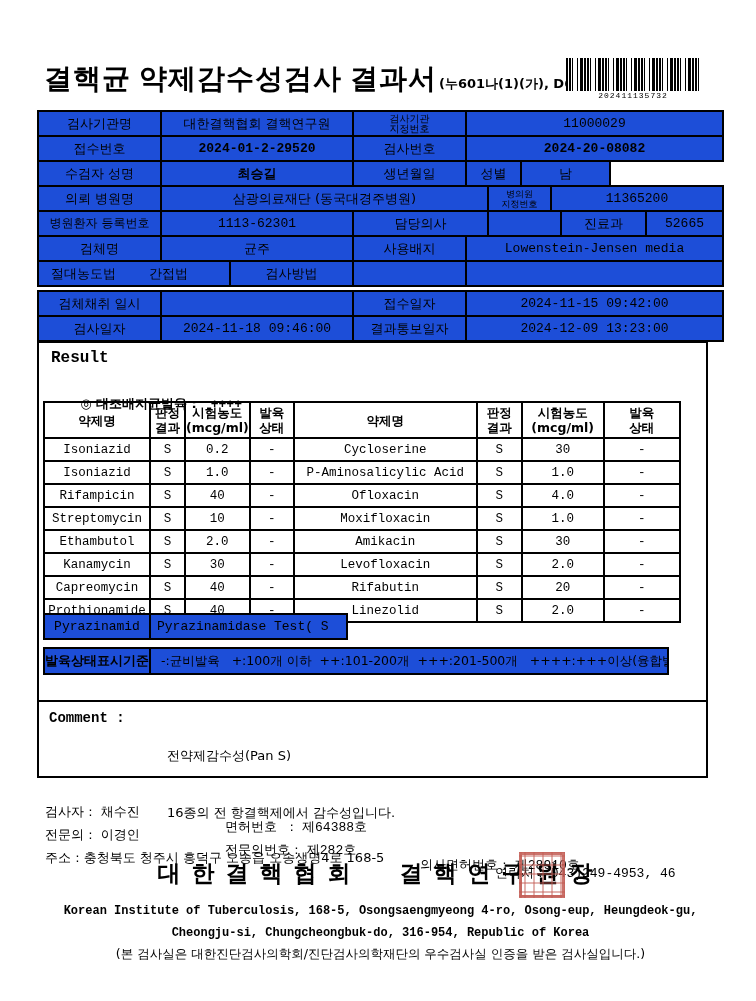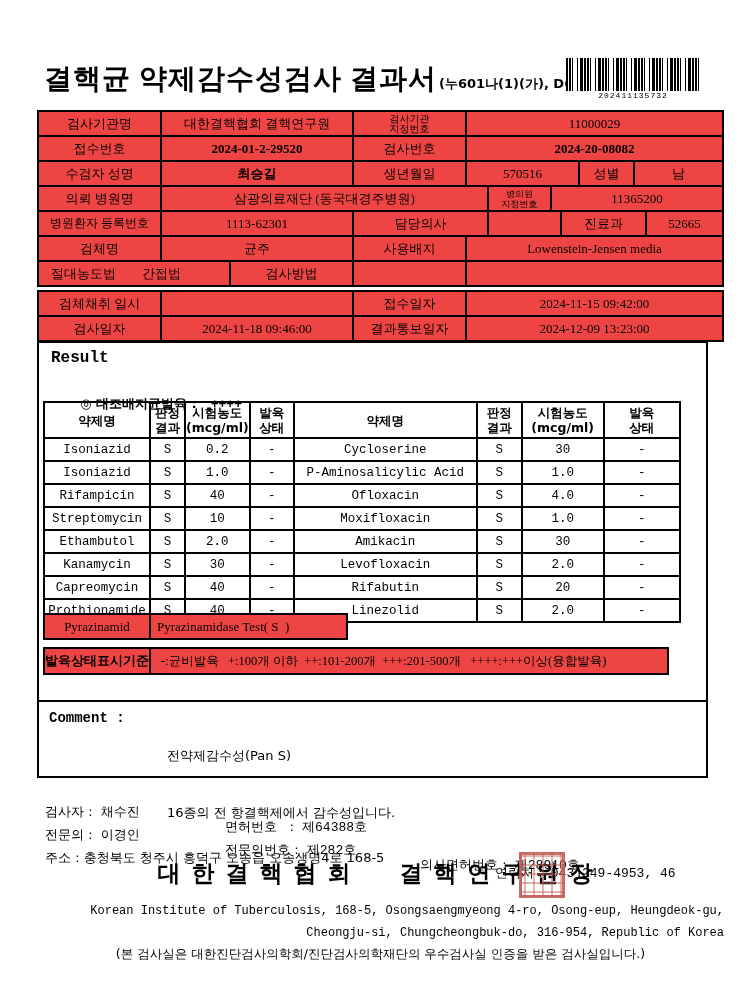"검사기관명" .cell { background: #ef4444 -> #1d4ed8; font-family: Liberation Serif, serif -> none }
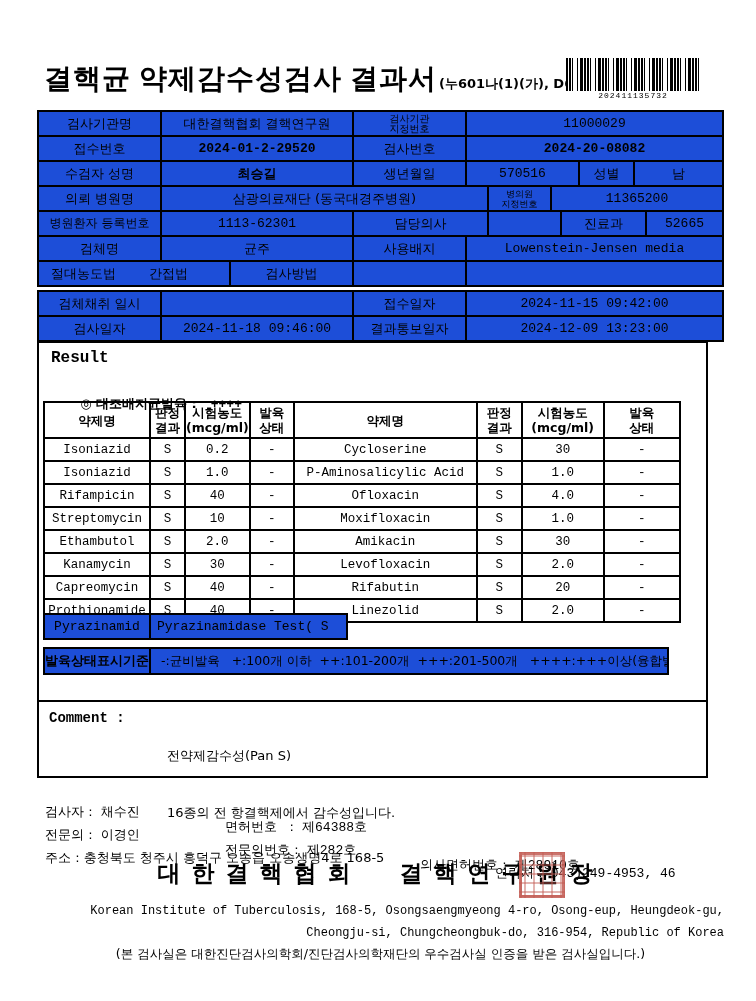"570516" div.cell { html: <div>570516</div> -> none }
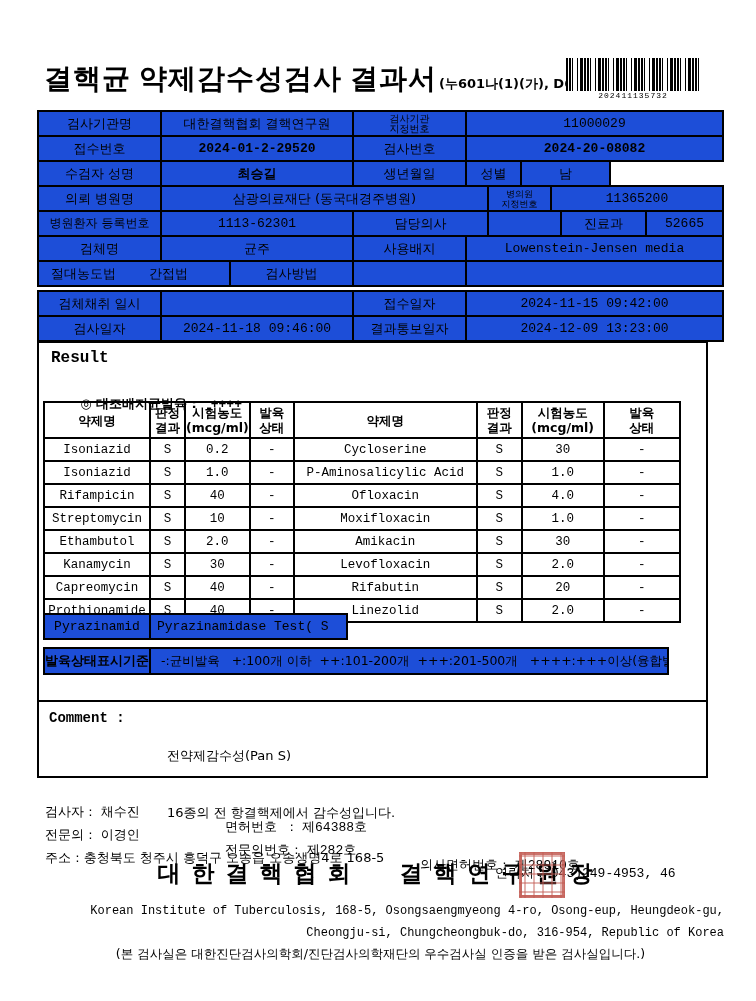"Korean Institute of Tuberculosis, 168-5," .eng { font-weight: none -> bold; text-align: right -> center }
